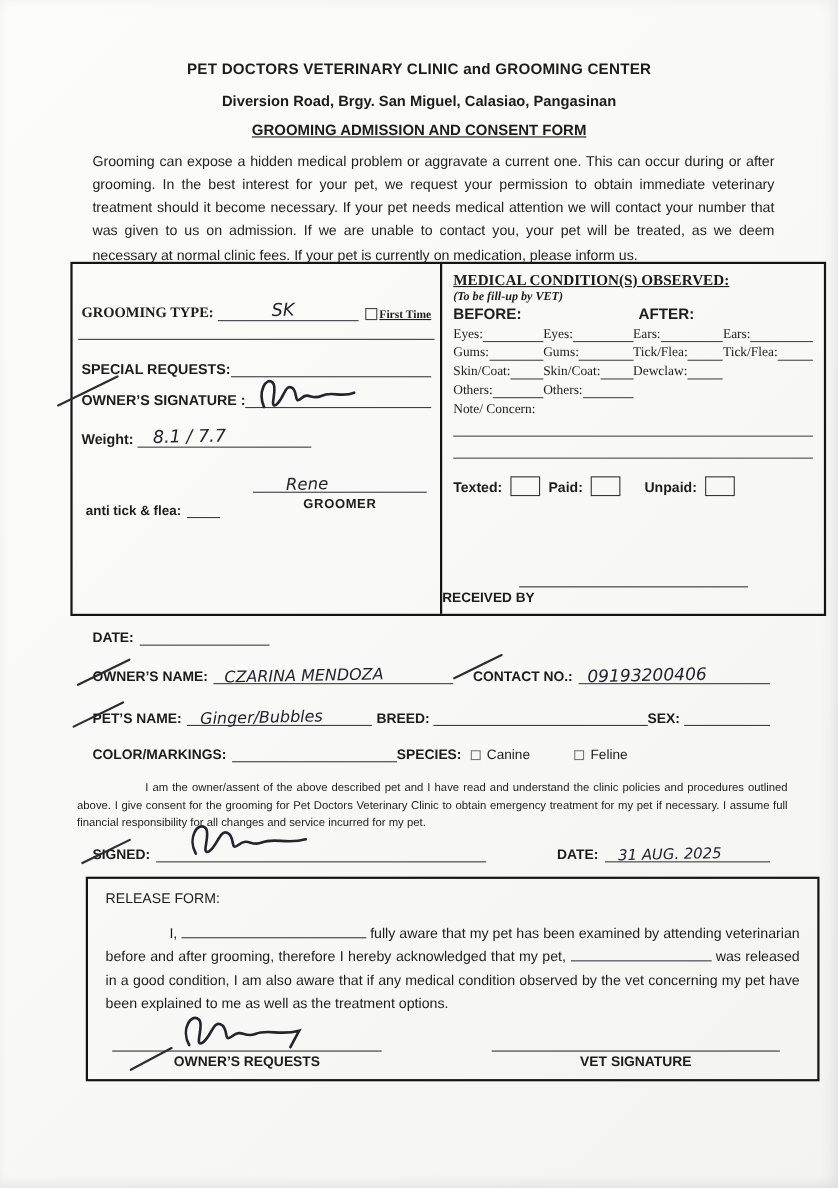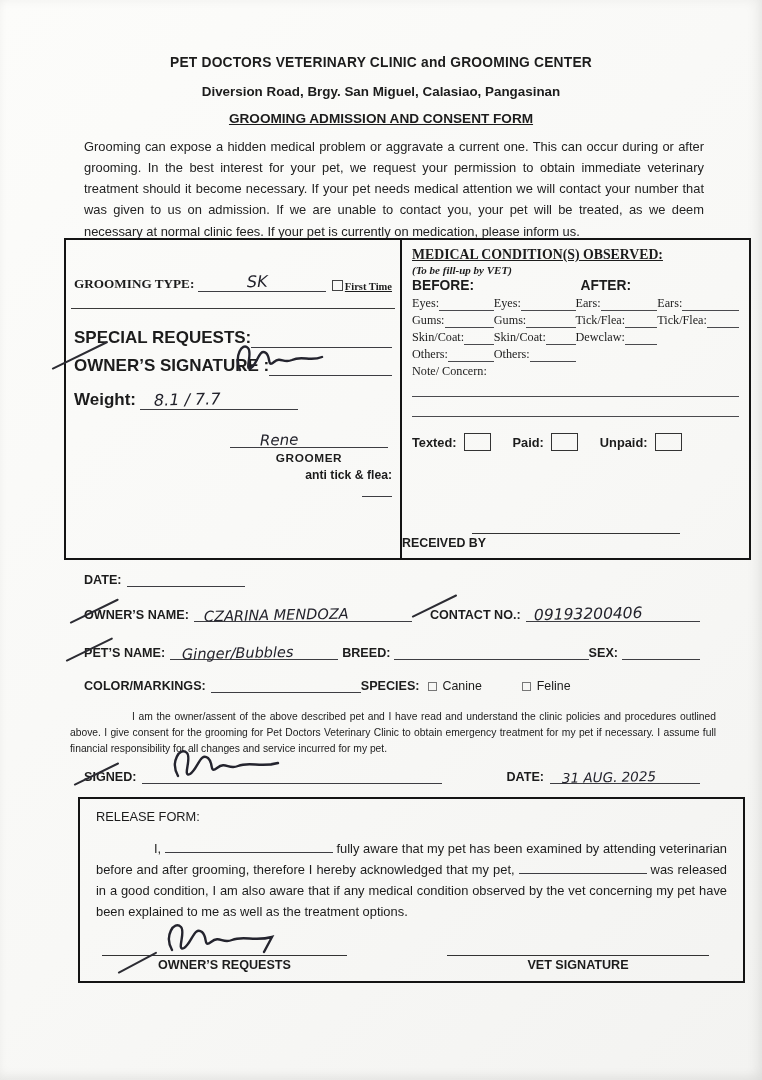"SPECIAL REQUESTS:" .lbl-sans { font-size: 17px -> 13px }
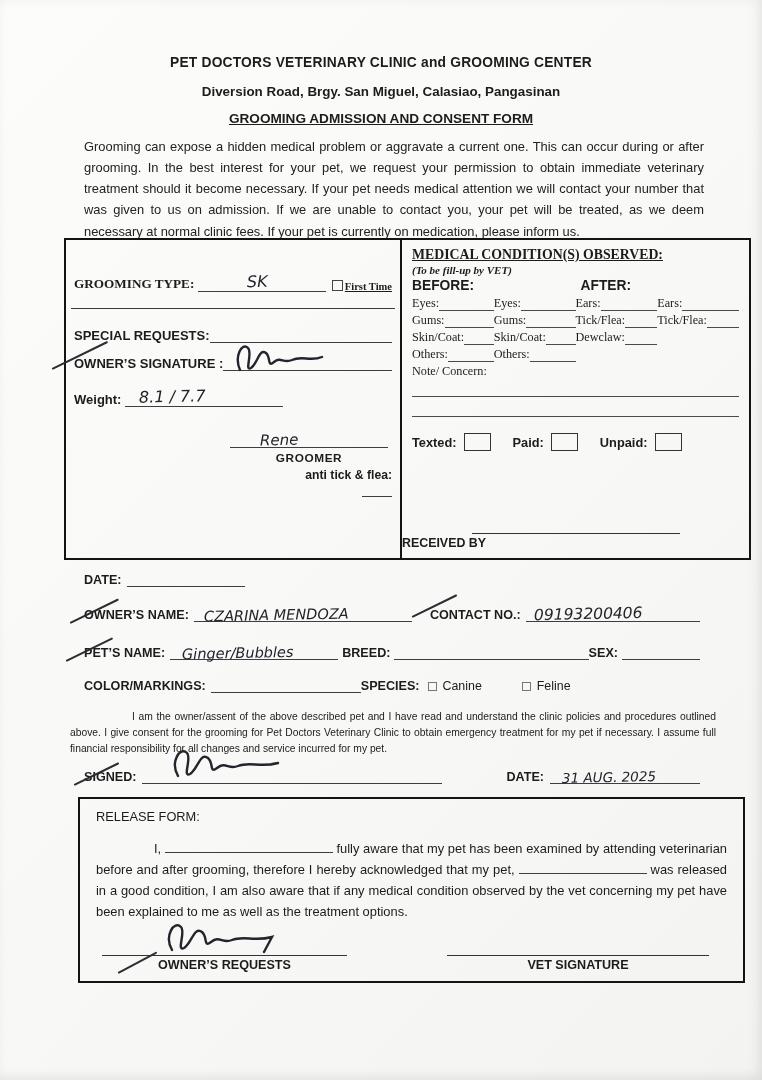"Paid:" span.plbl { margin-left: 22px -> 8px }
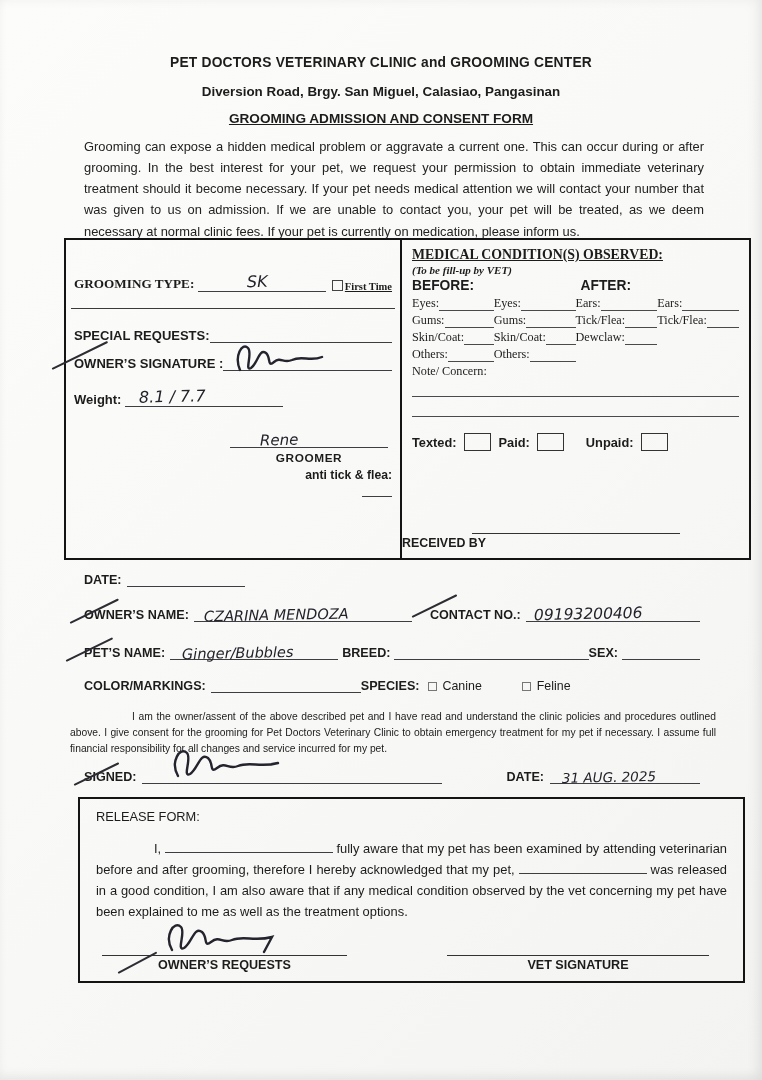"anti tick & flea:" div.lc-row { flex-direction: column -> none; top: 228px -> 216px }
